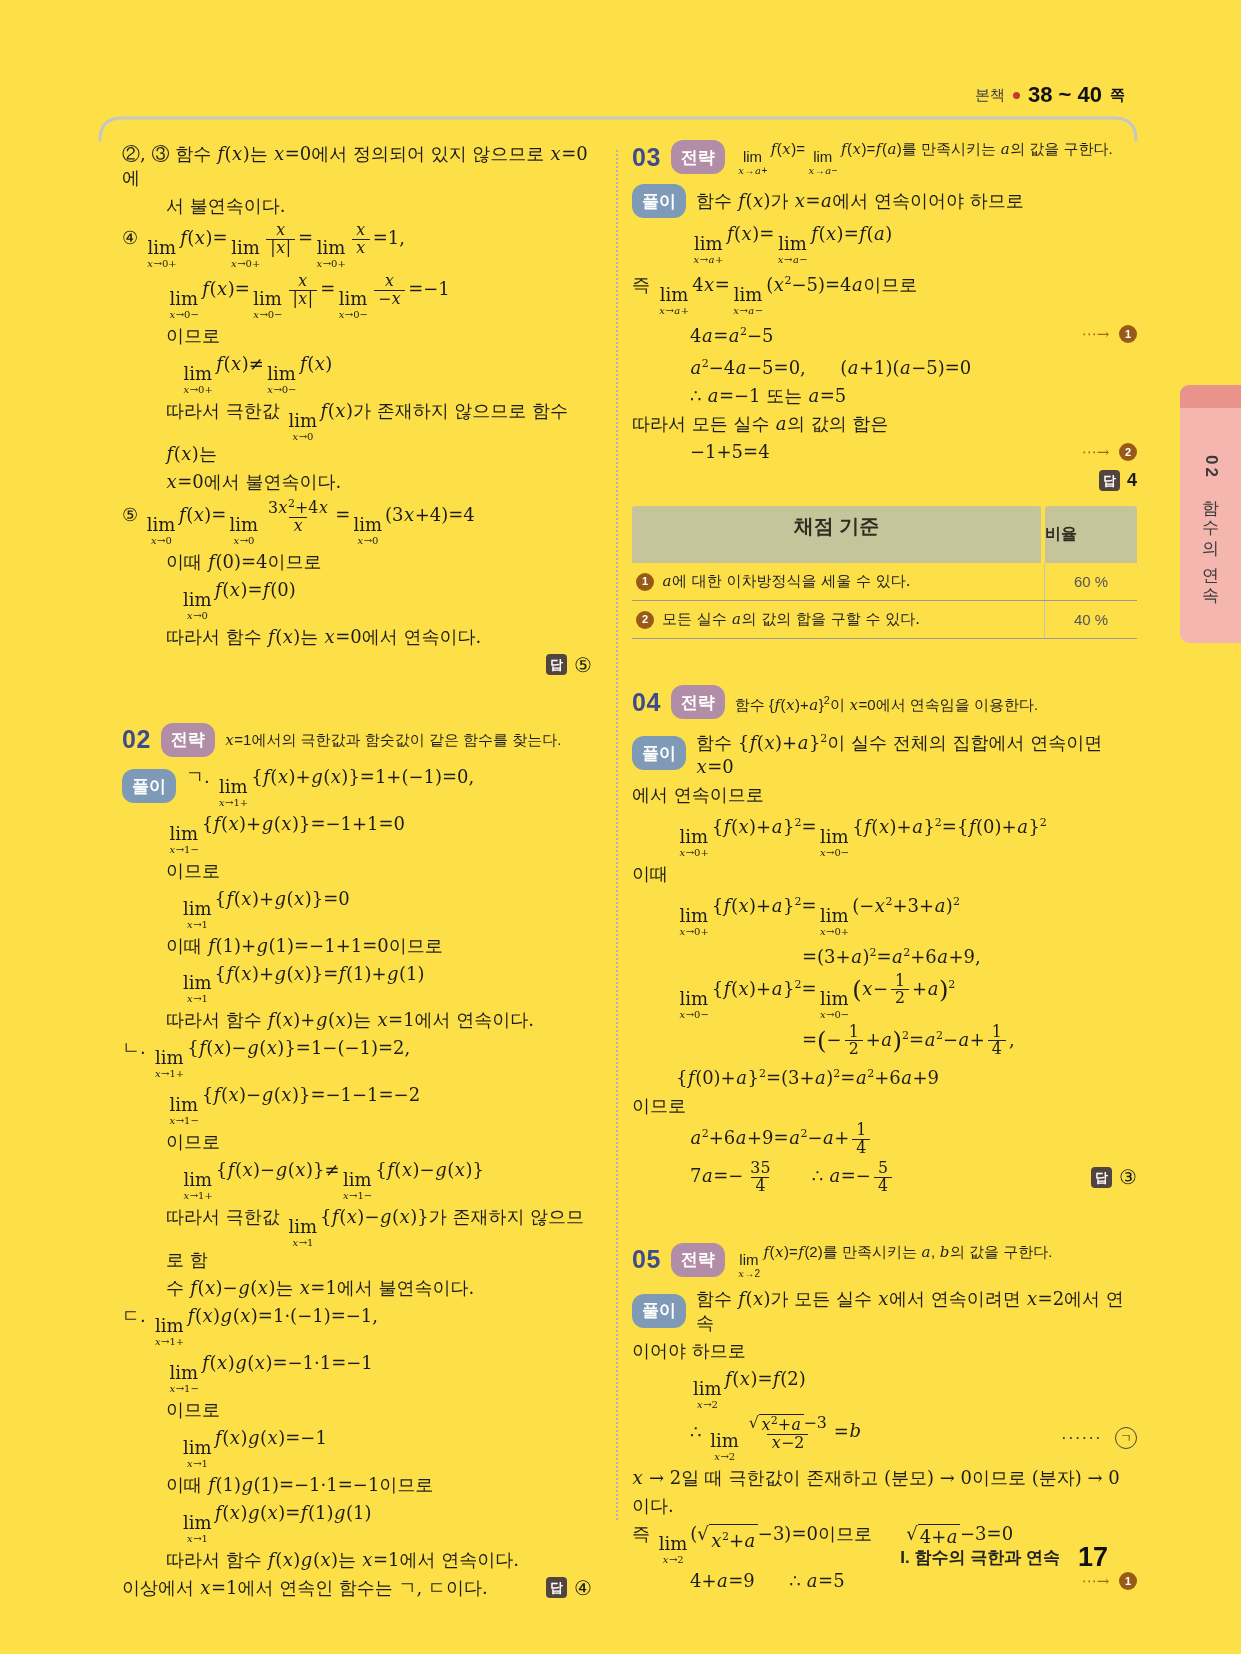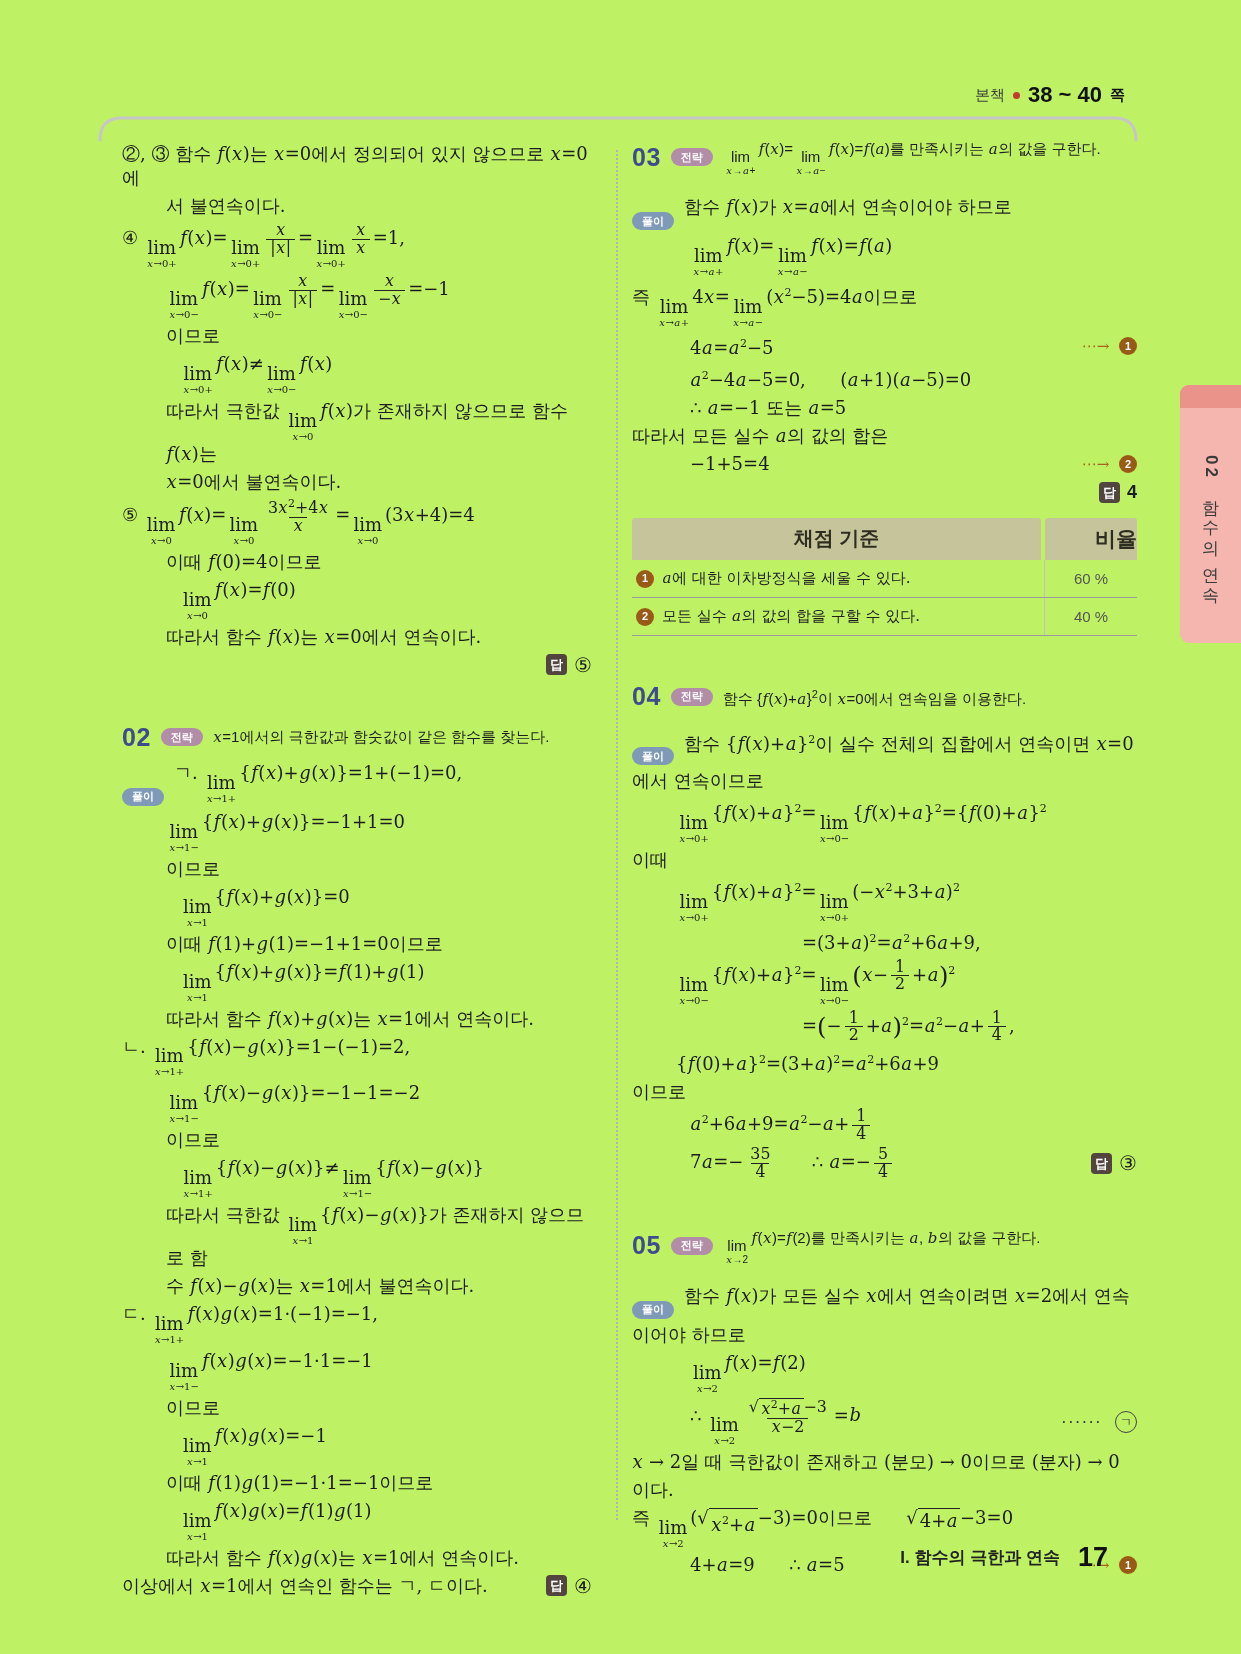"본책" #page { background: #bef264 -> #fde047 }
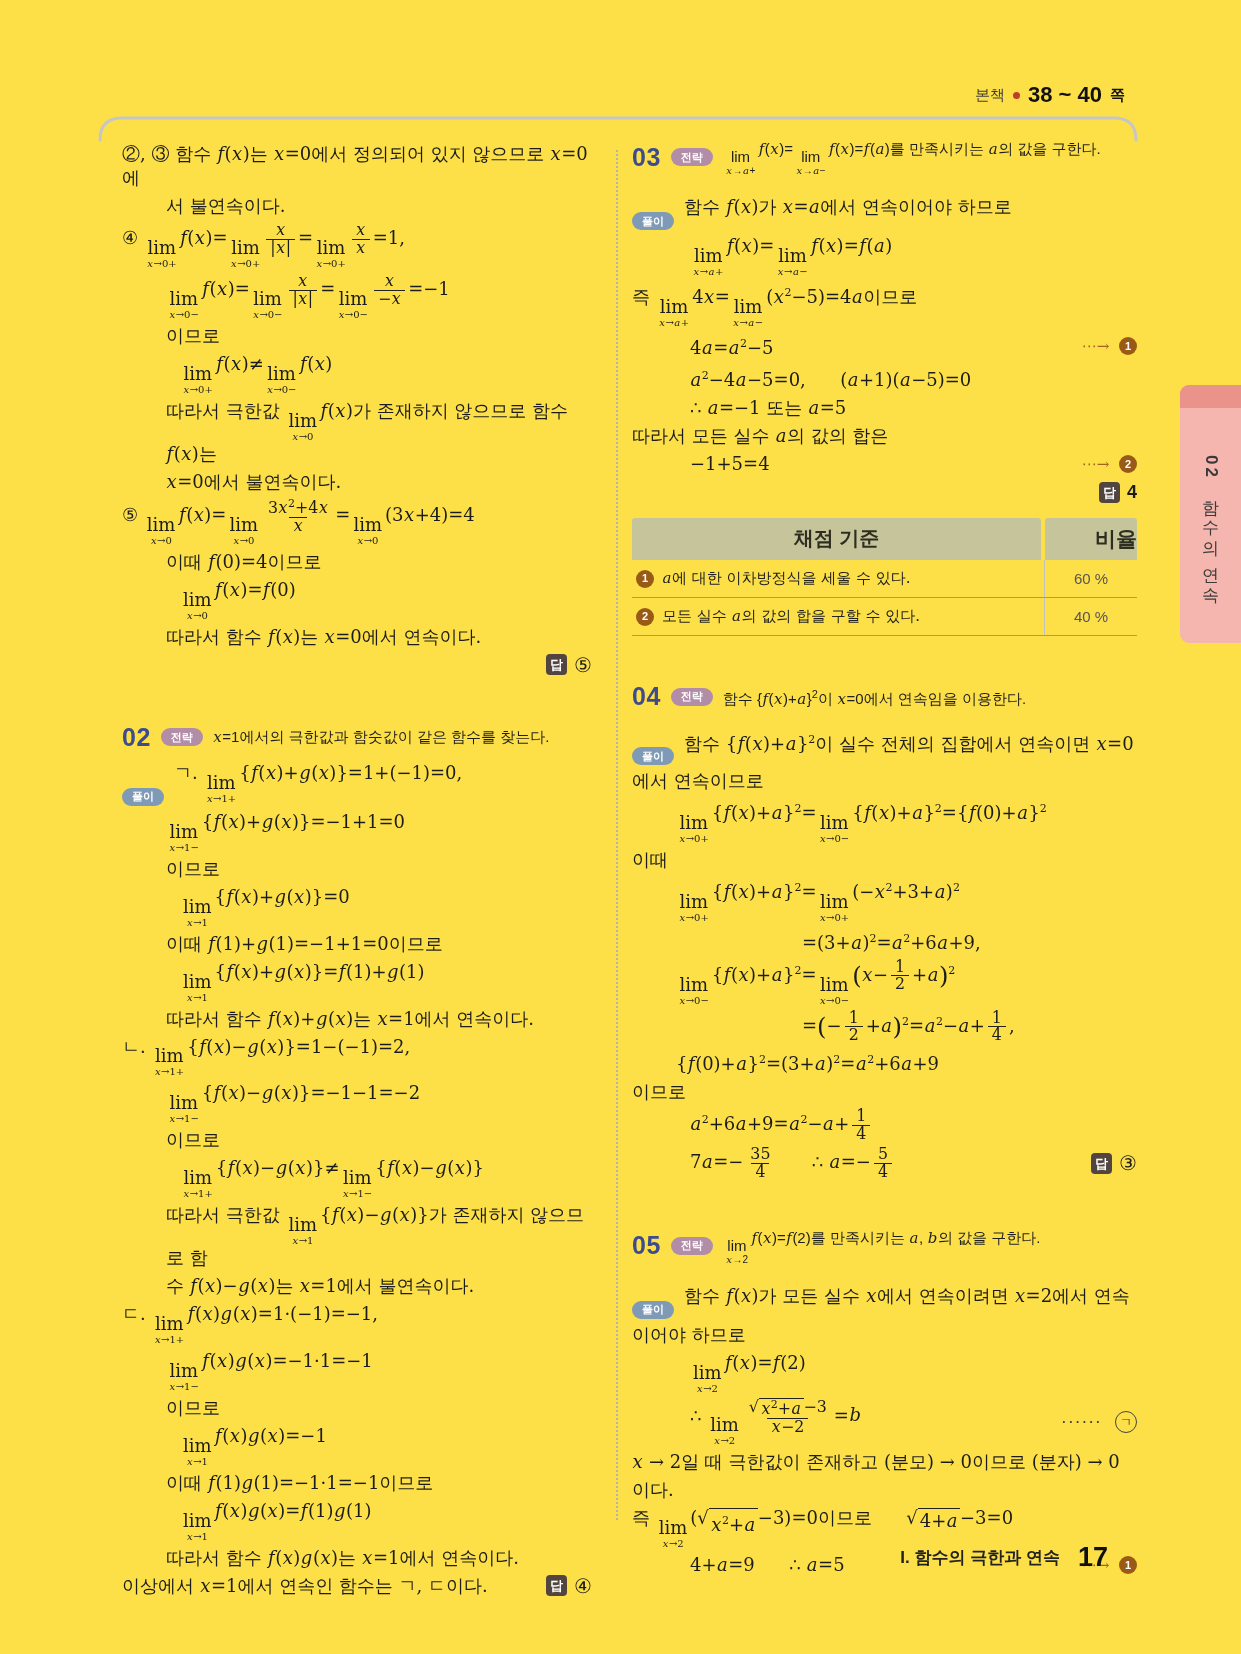"전략" .badge { font-size: 11px -> 17px; height: 18px -> 34px }
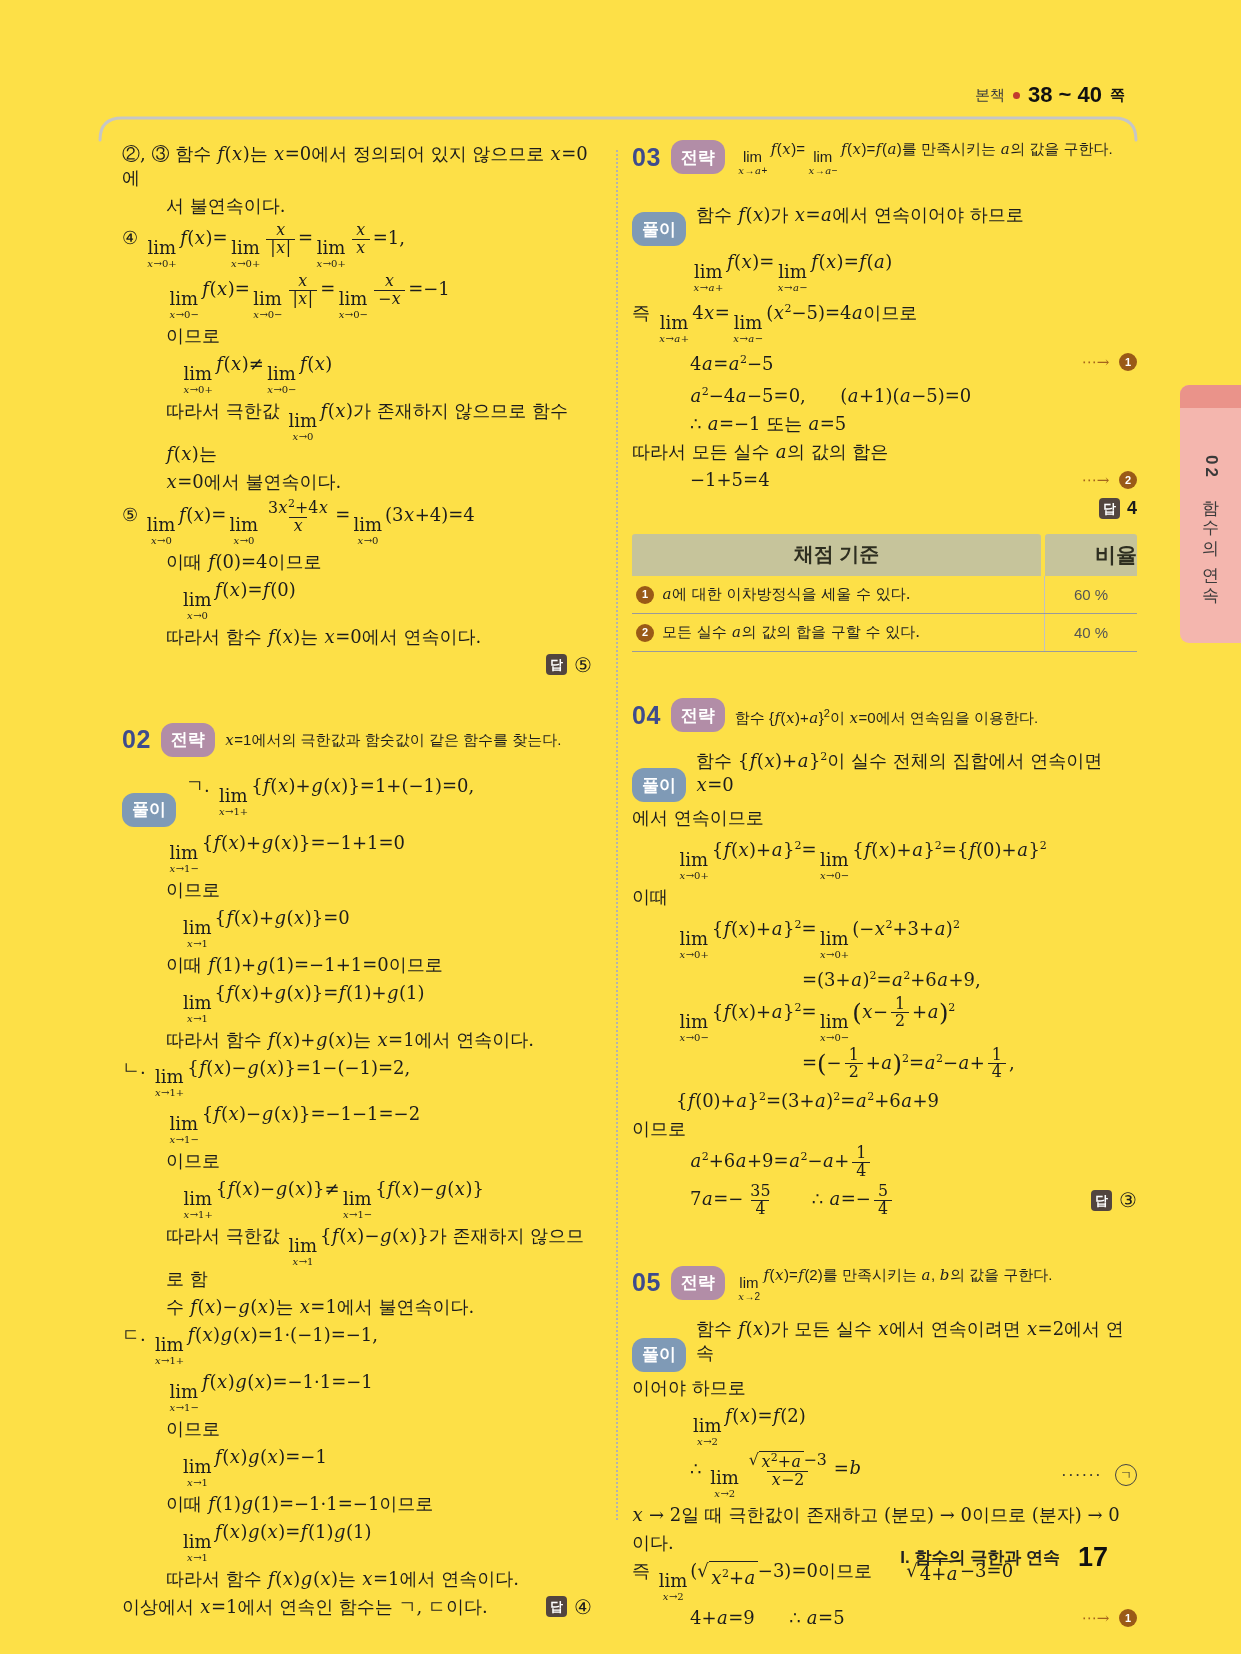"풀이" .sol { margin-top: 28px -> none }
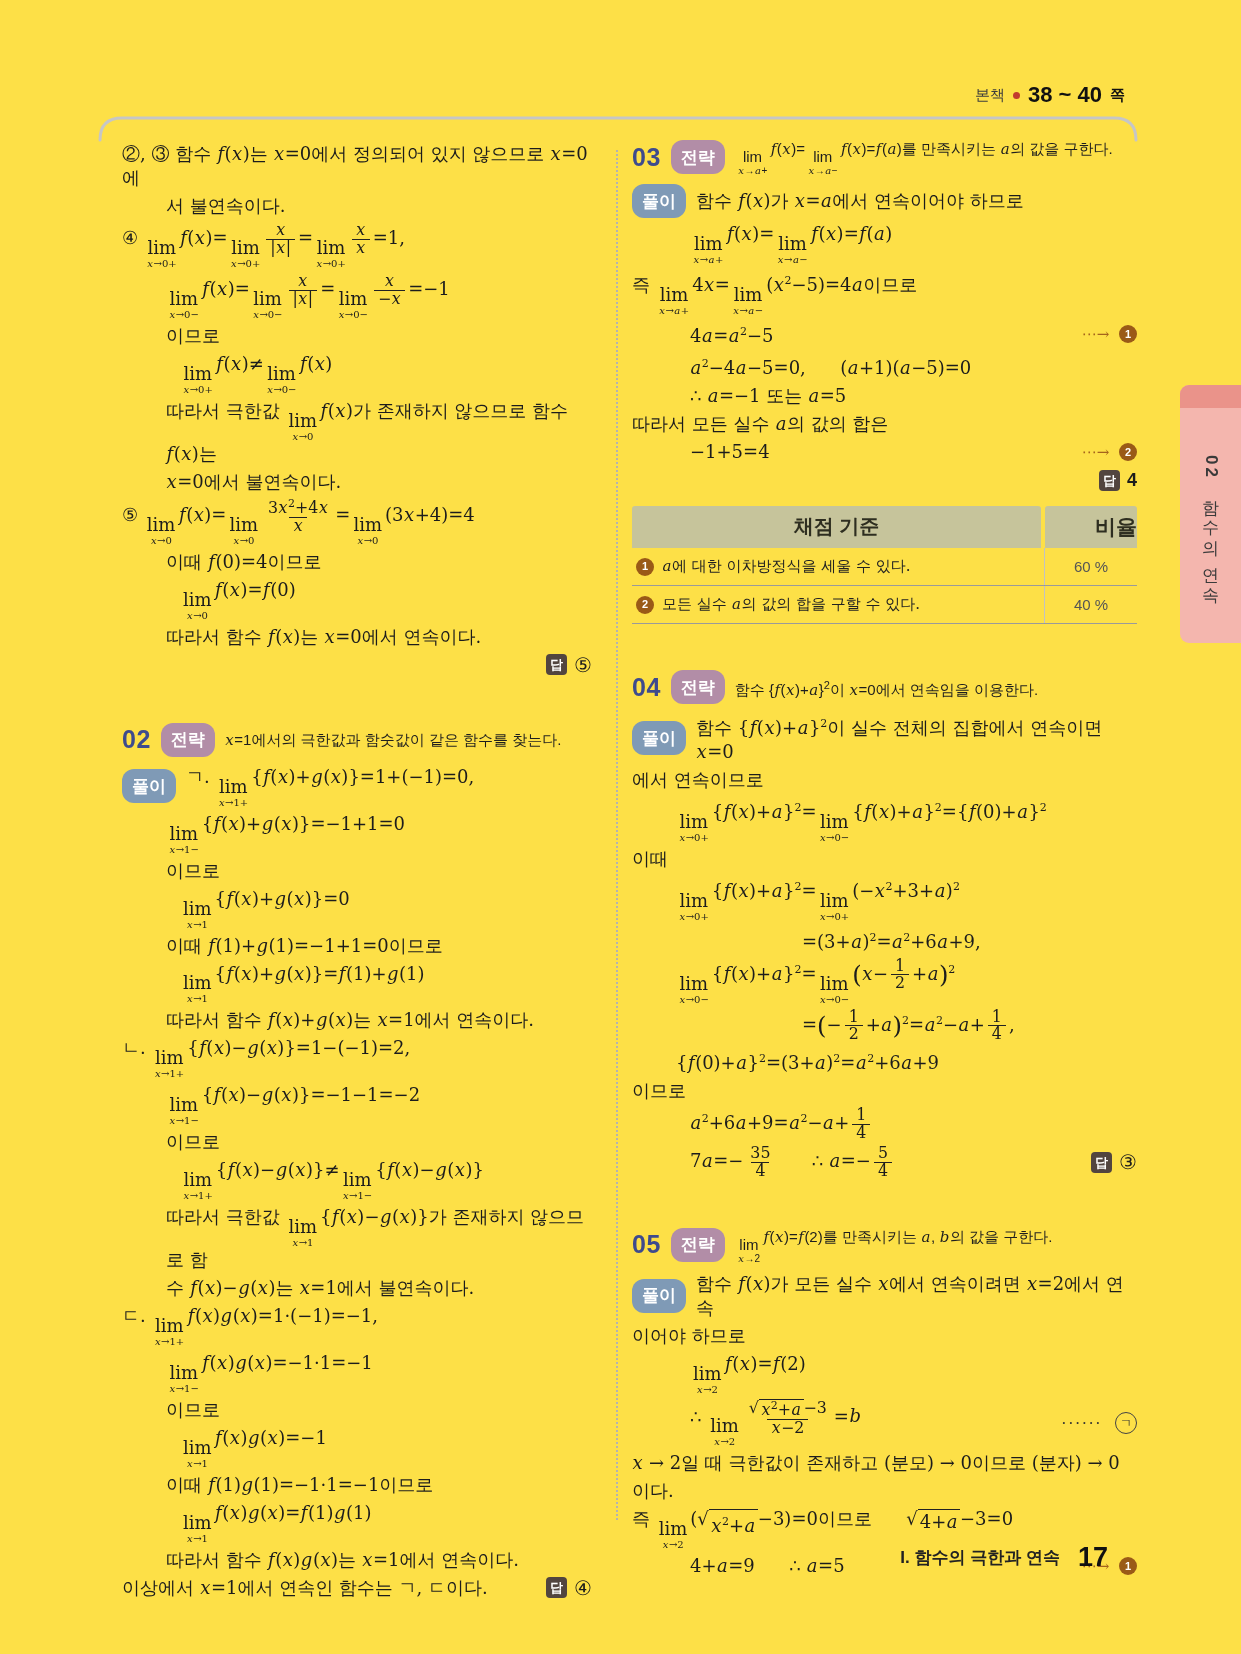"비율" .st-h2 { font-size: 21px -> 16px; padding: 7px 0 -> 18px 0; text-align: right -> left }
